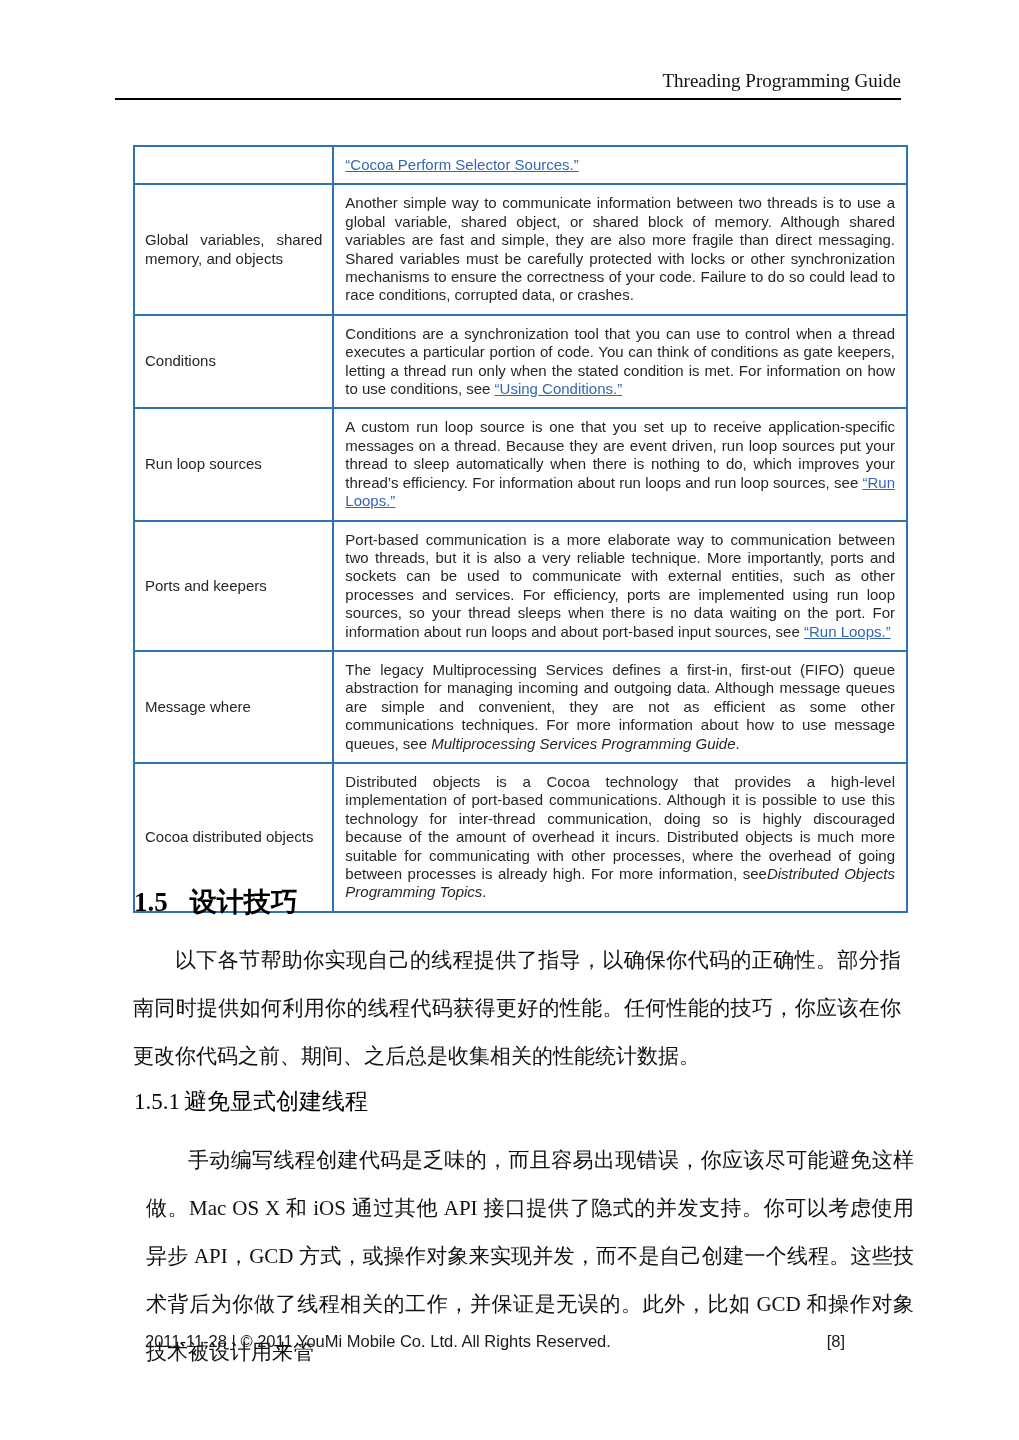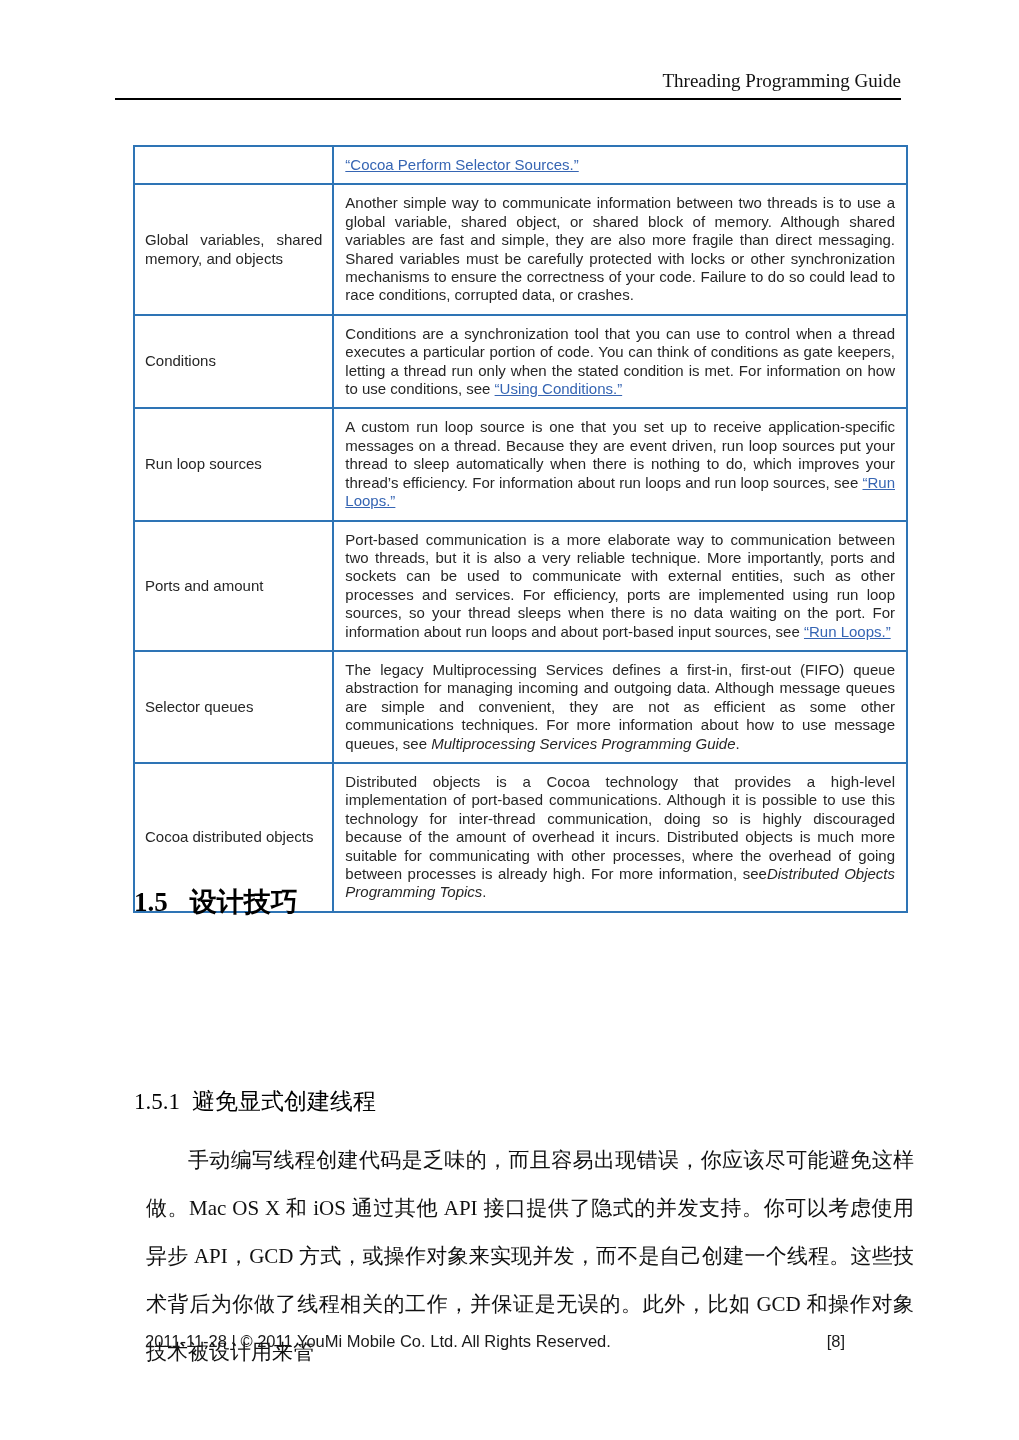"Ports and amount" td.label-cell { text: amount -> keepers }
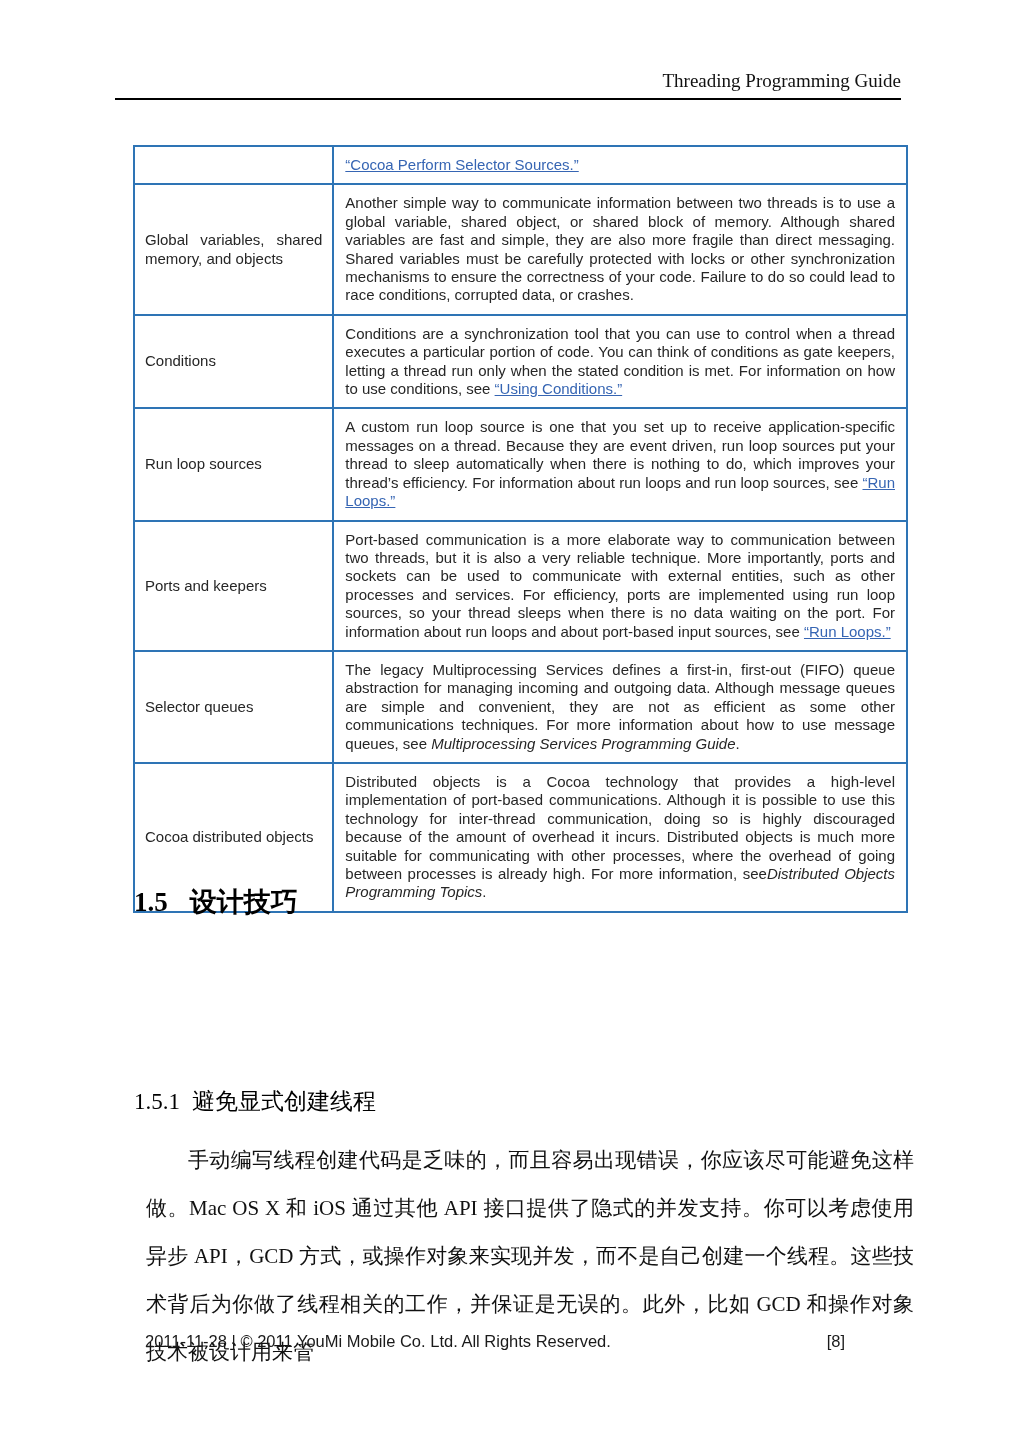"Selector queues" td.label-cell { text: Selector queues -> Message where }
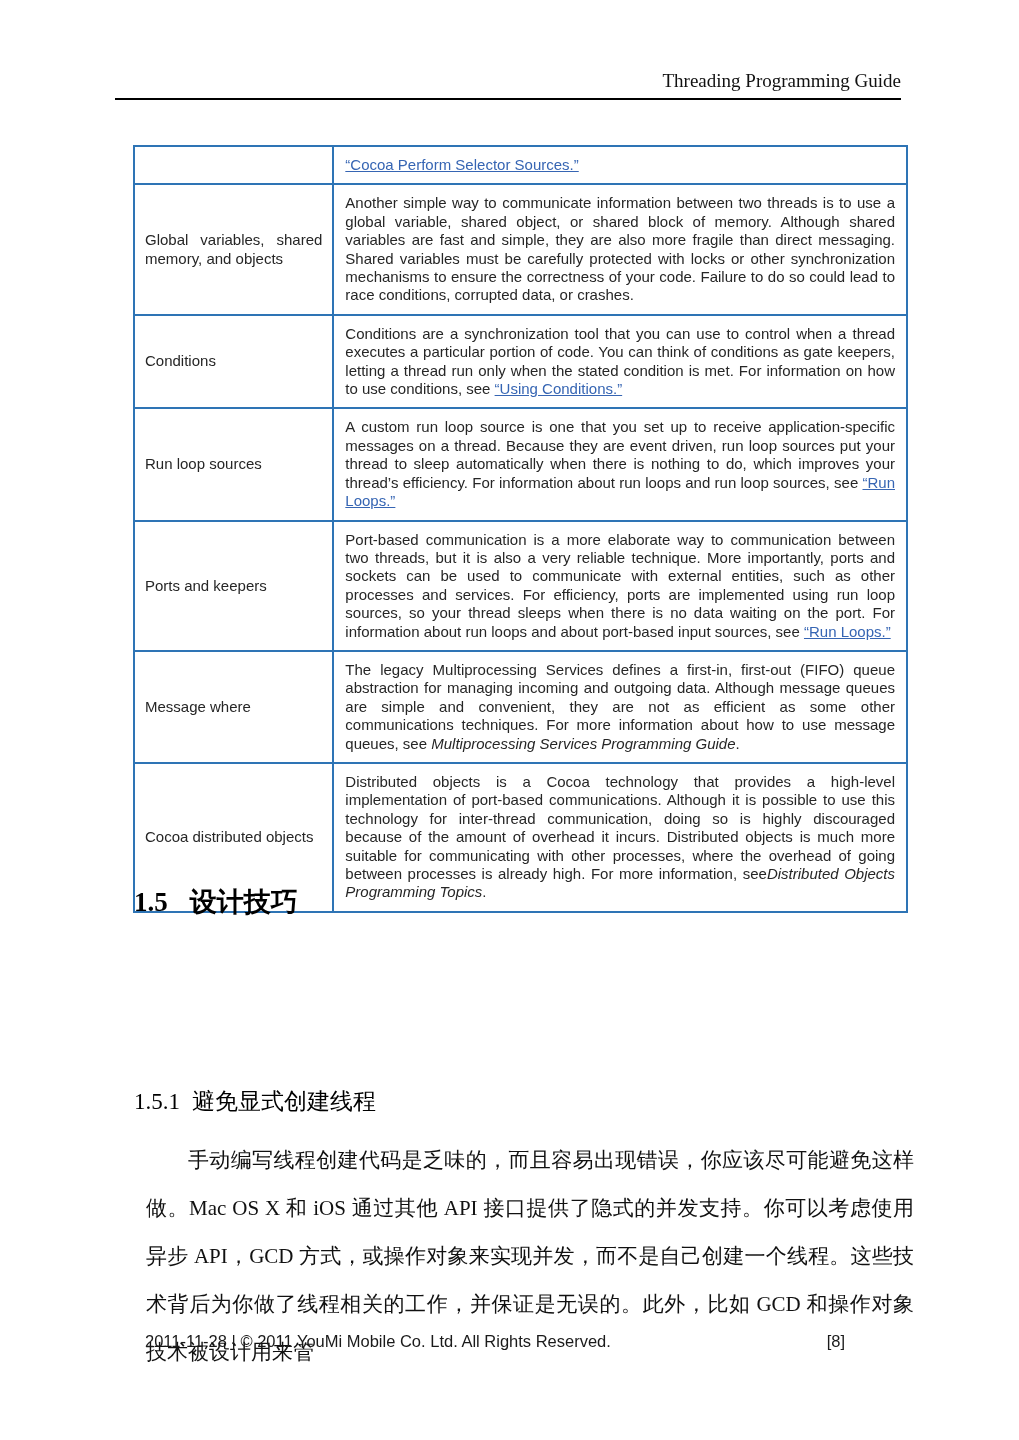"以下各节帮助你实现自己的线程提供了指导，以确保你代码的正确性。部分指南同时提供如" div.cn-para { html: none -> <div>以下各节帮助你实现自己的线程提供了指导，以确保你代码的正确性。部分指南同时提供如何利用你的线程代码获得更好的性能。任何性能的技巧，你应该在你更改你代码之前、期间、之后总是收集相关的性能统计数据。</div> }
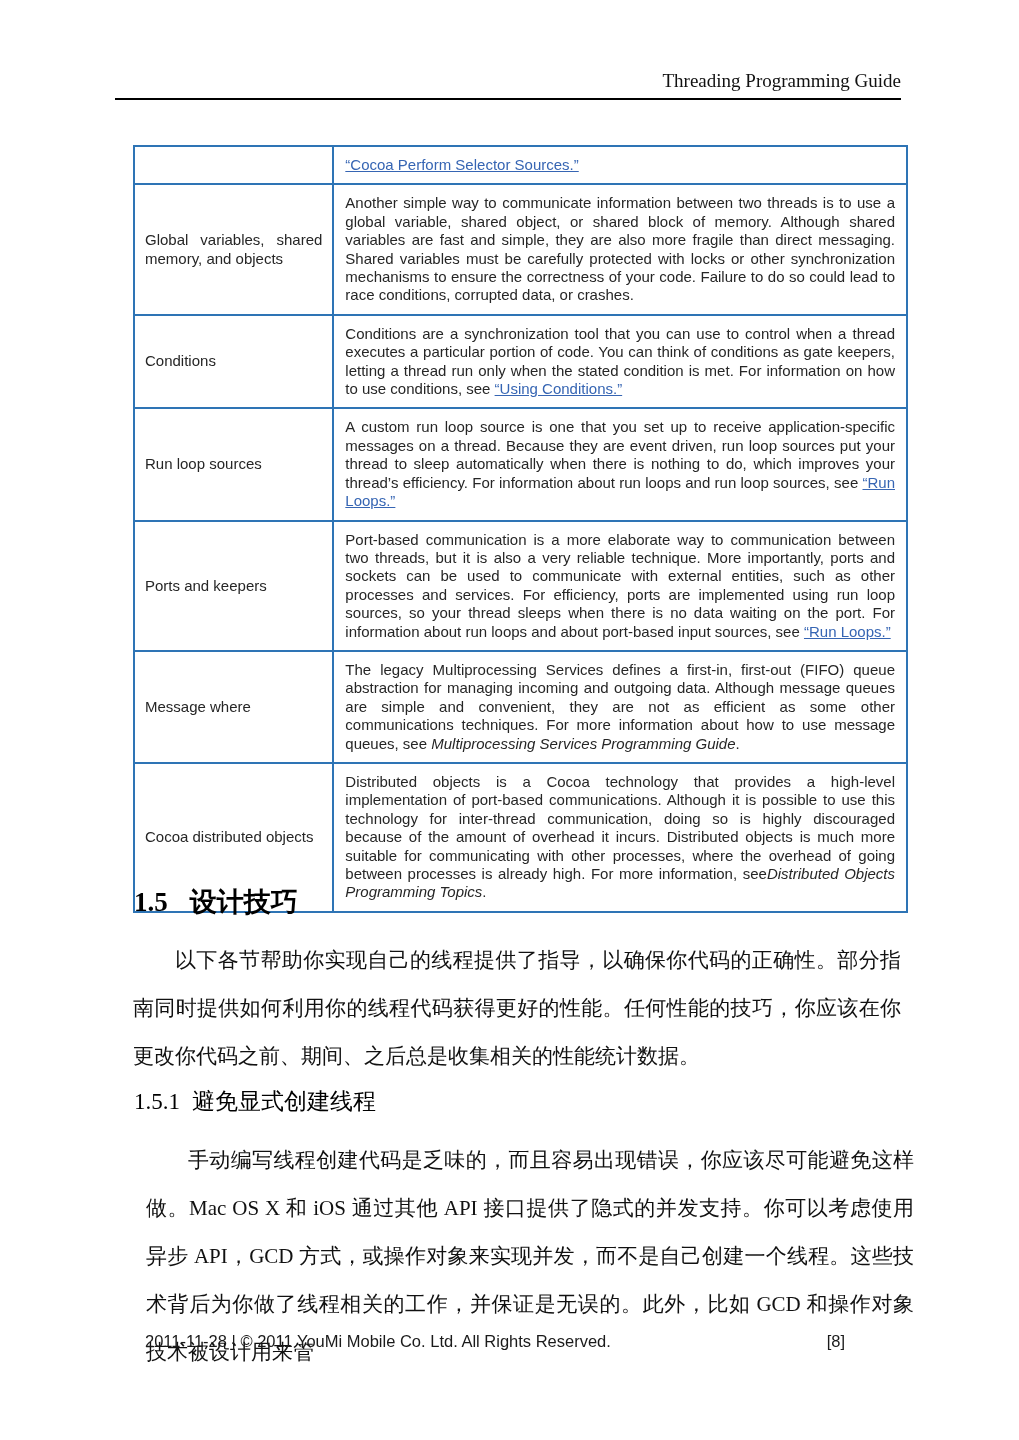"避免显式创建线程" .sec-heading.h151 .sec-title { margin-left: 12px -> 4px }
